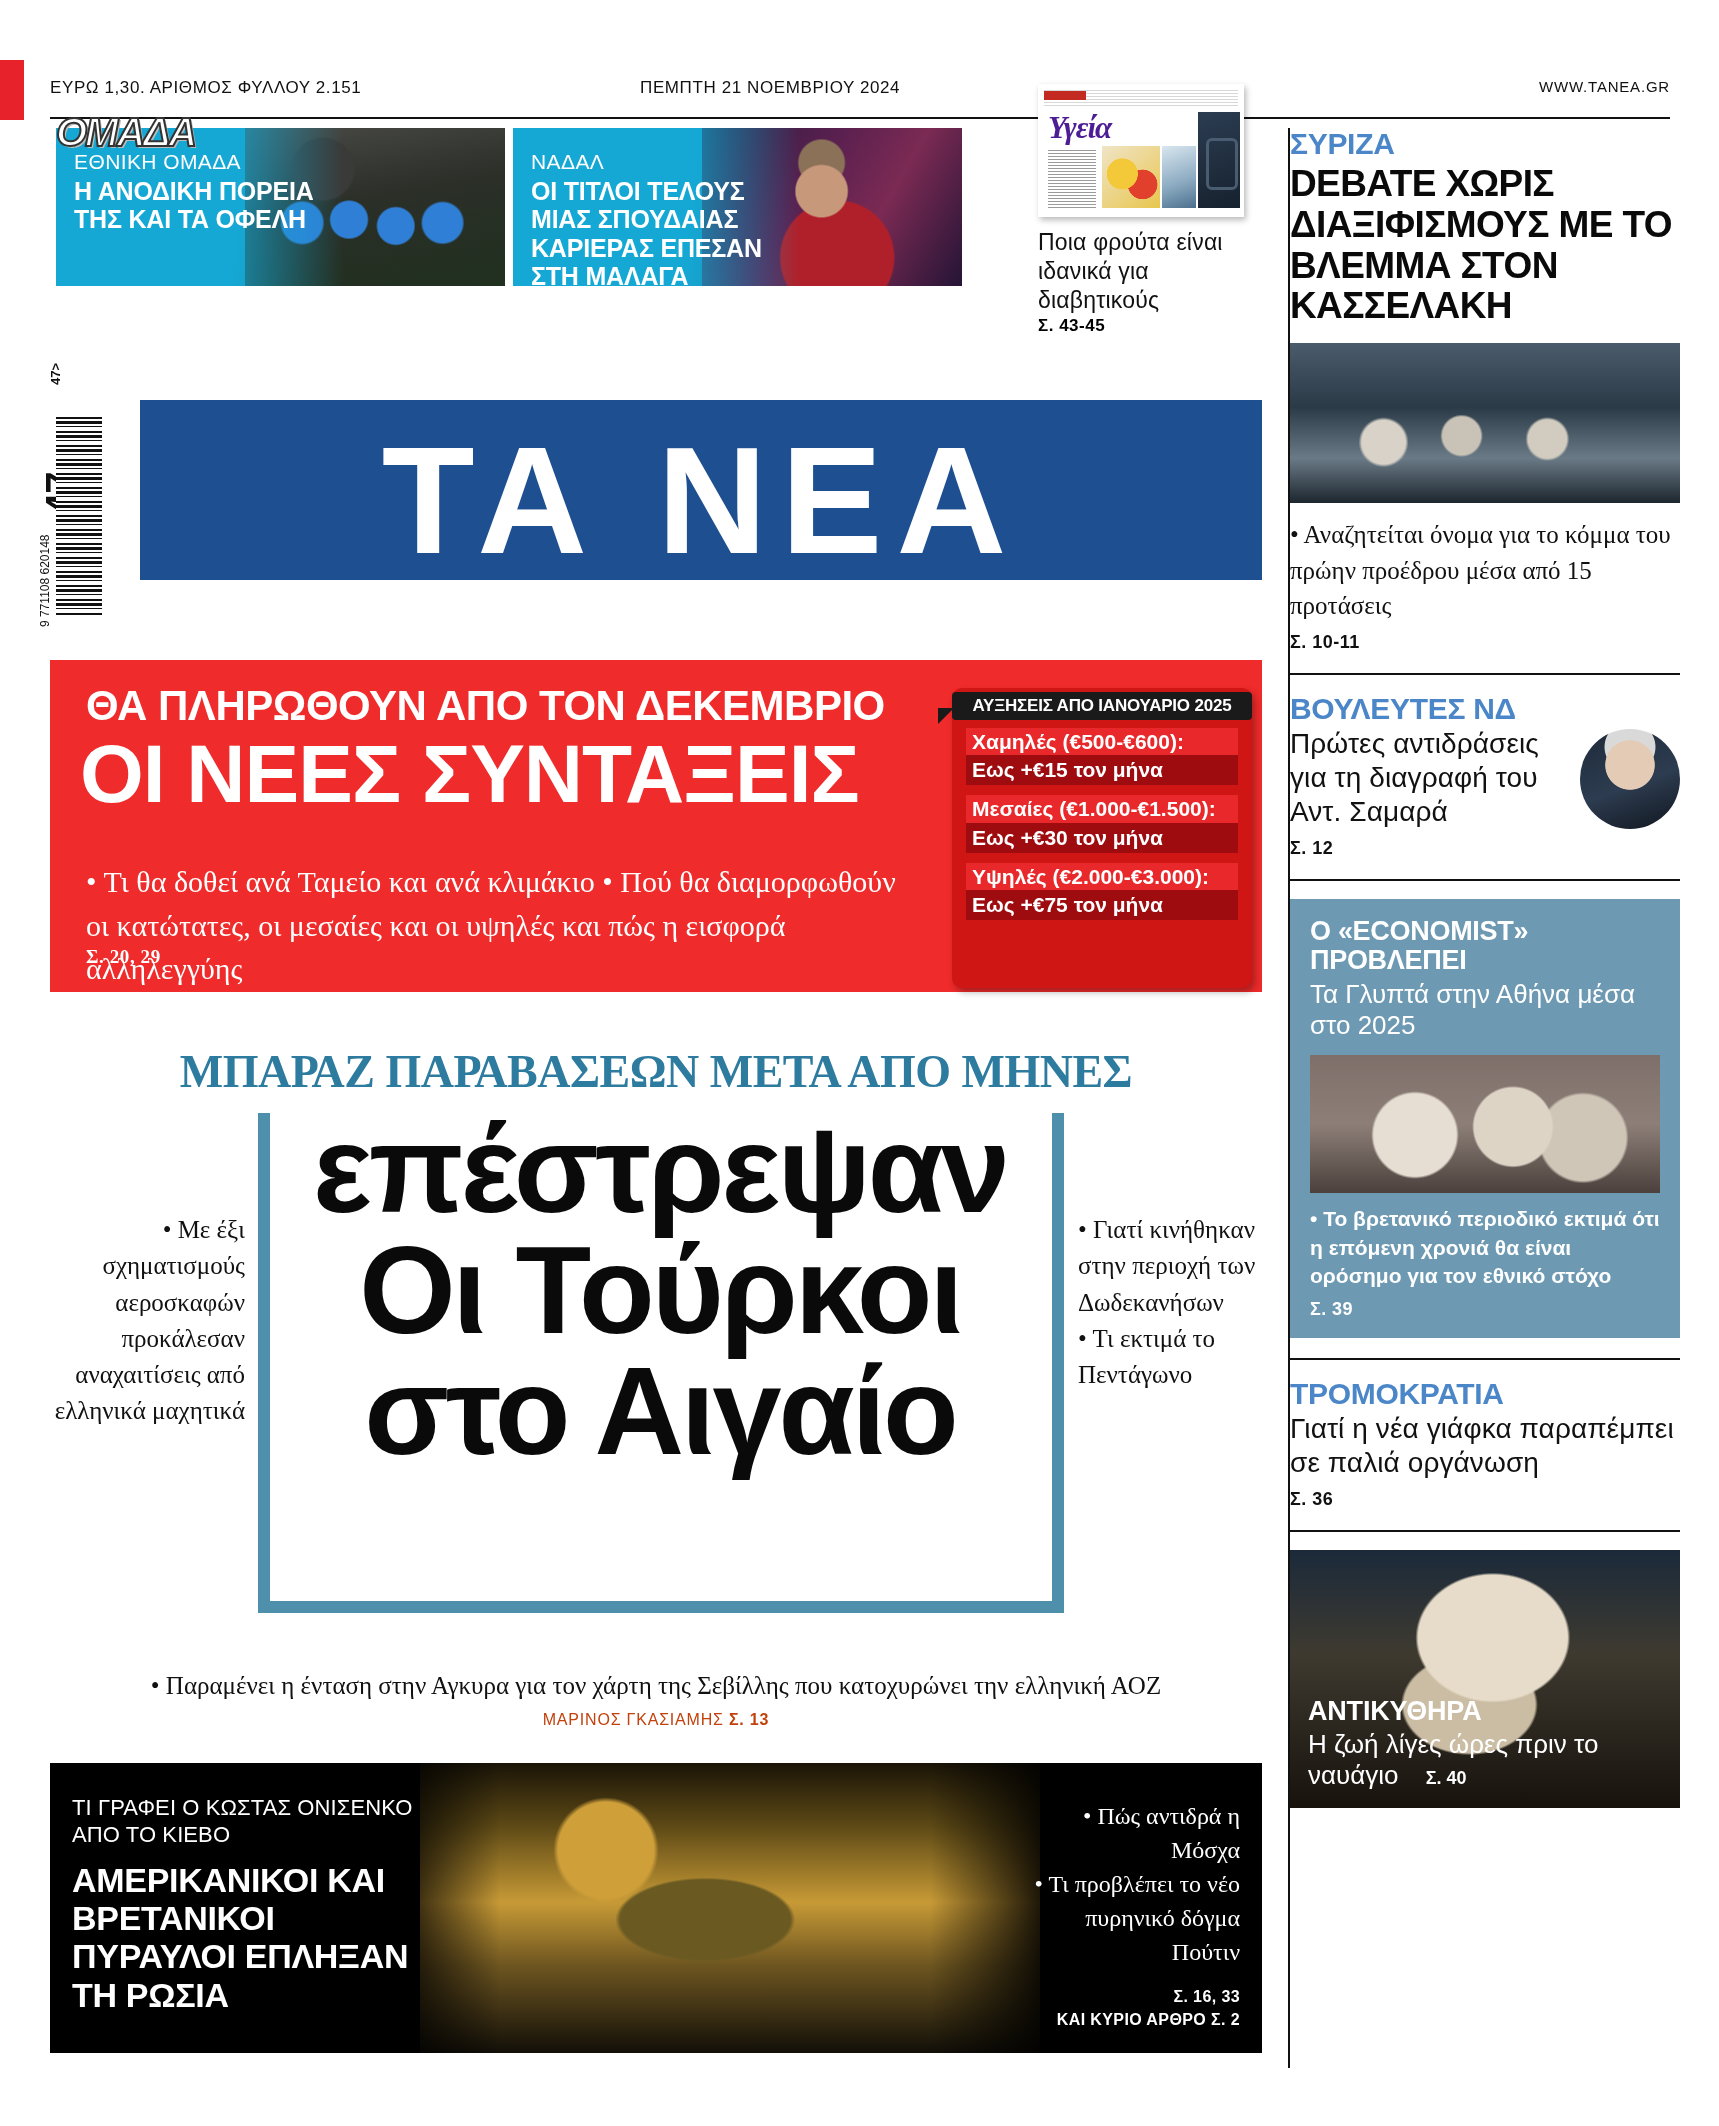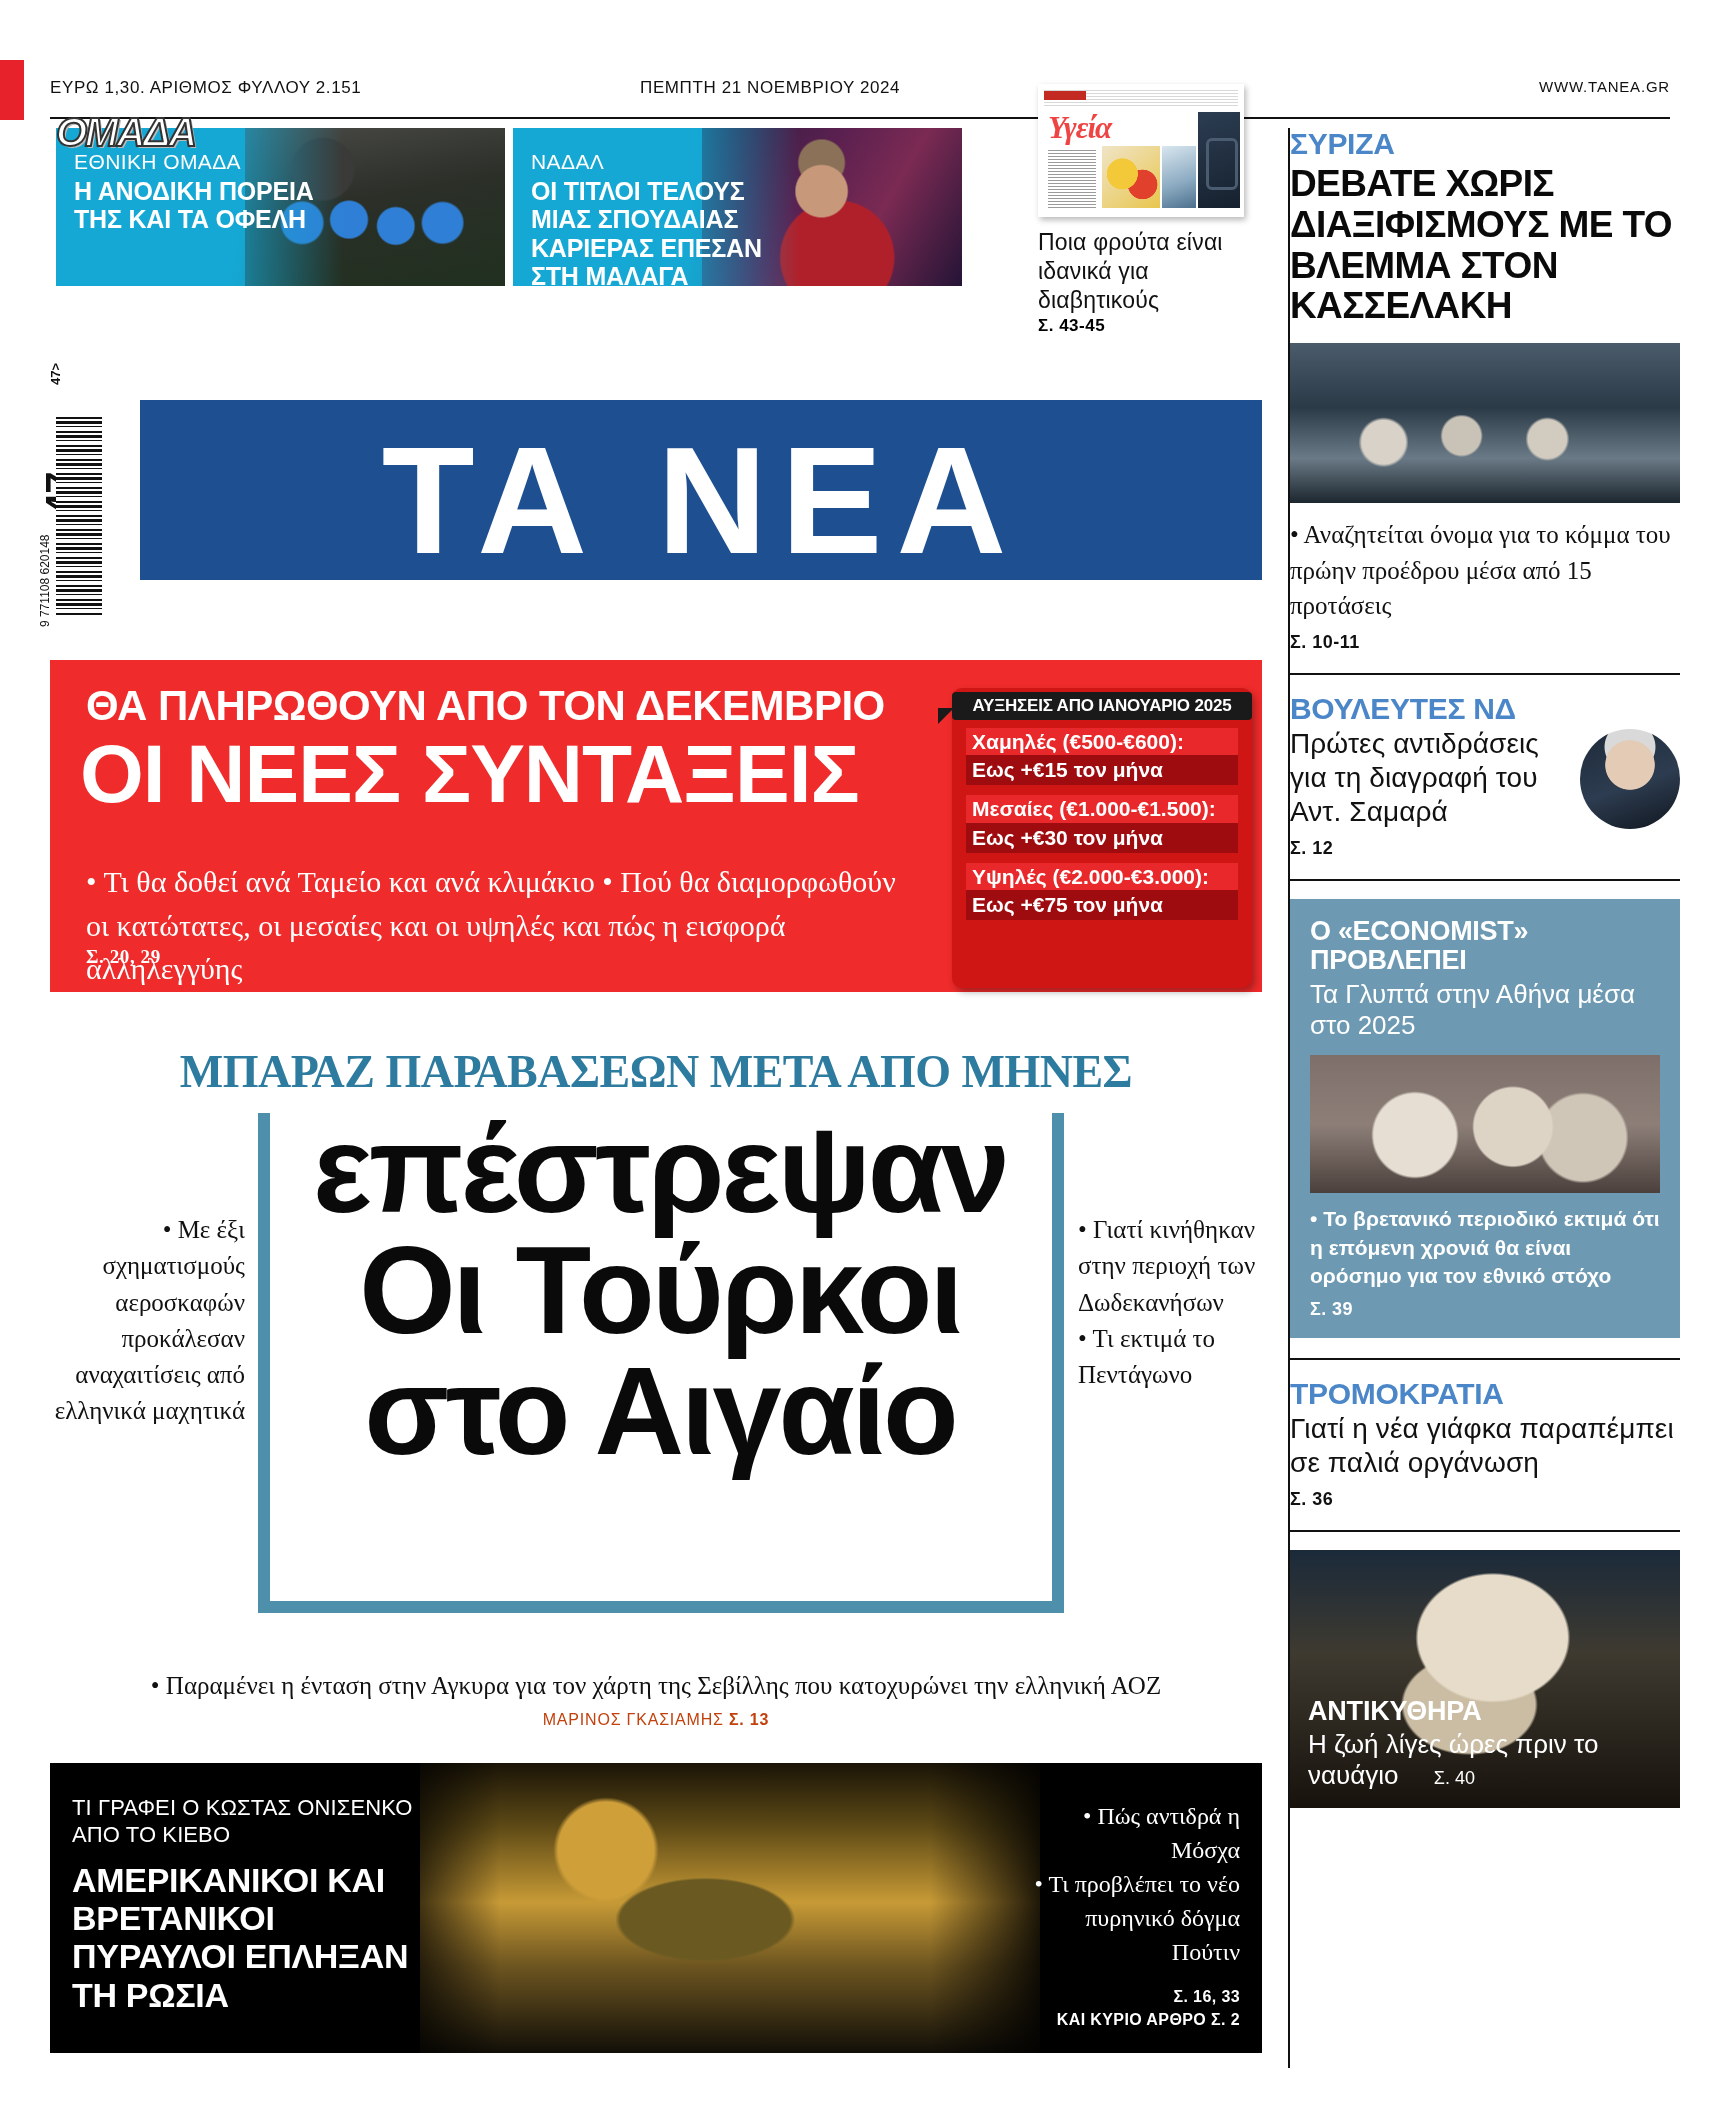"Υγεία" .yg-logo { color: #ef4444 -> #4c1d95 }
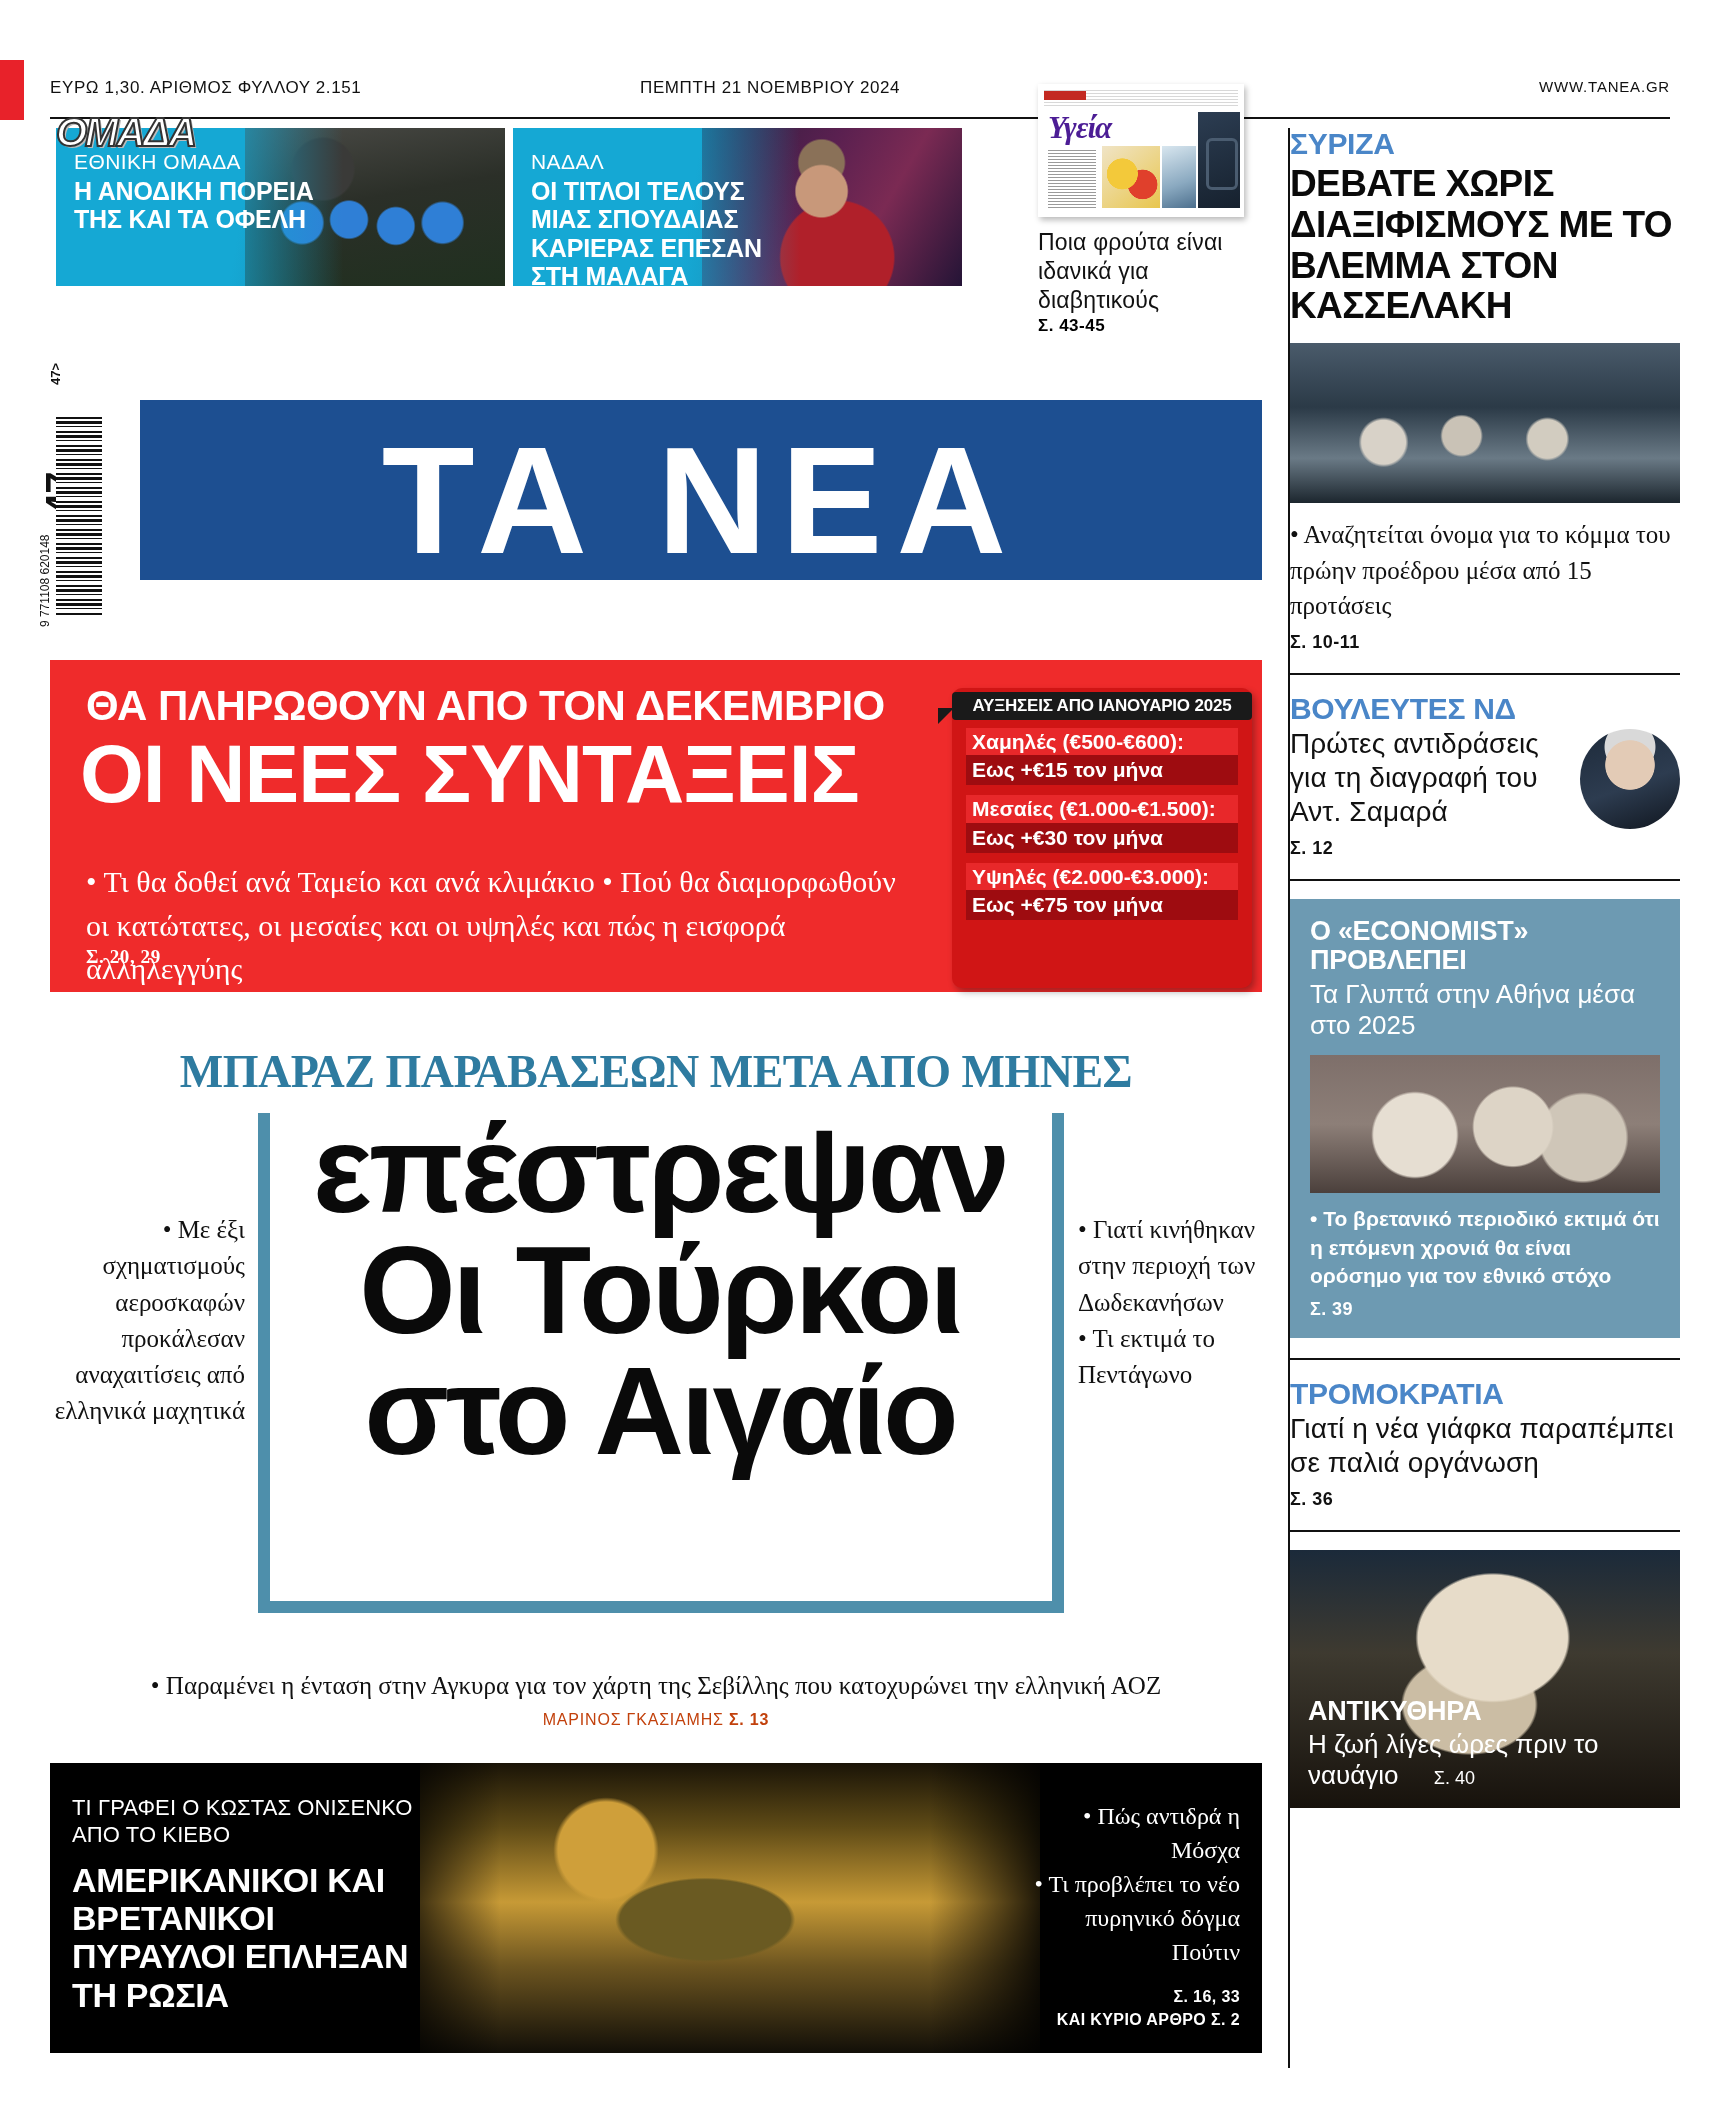"Σ. 40" .anti-pg { font-weight: 400 -> 700; margin-left: 28px -> 20px }
